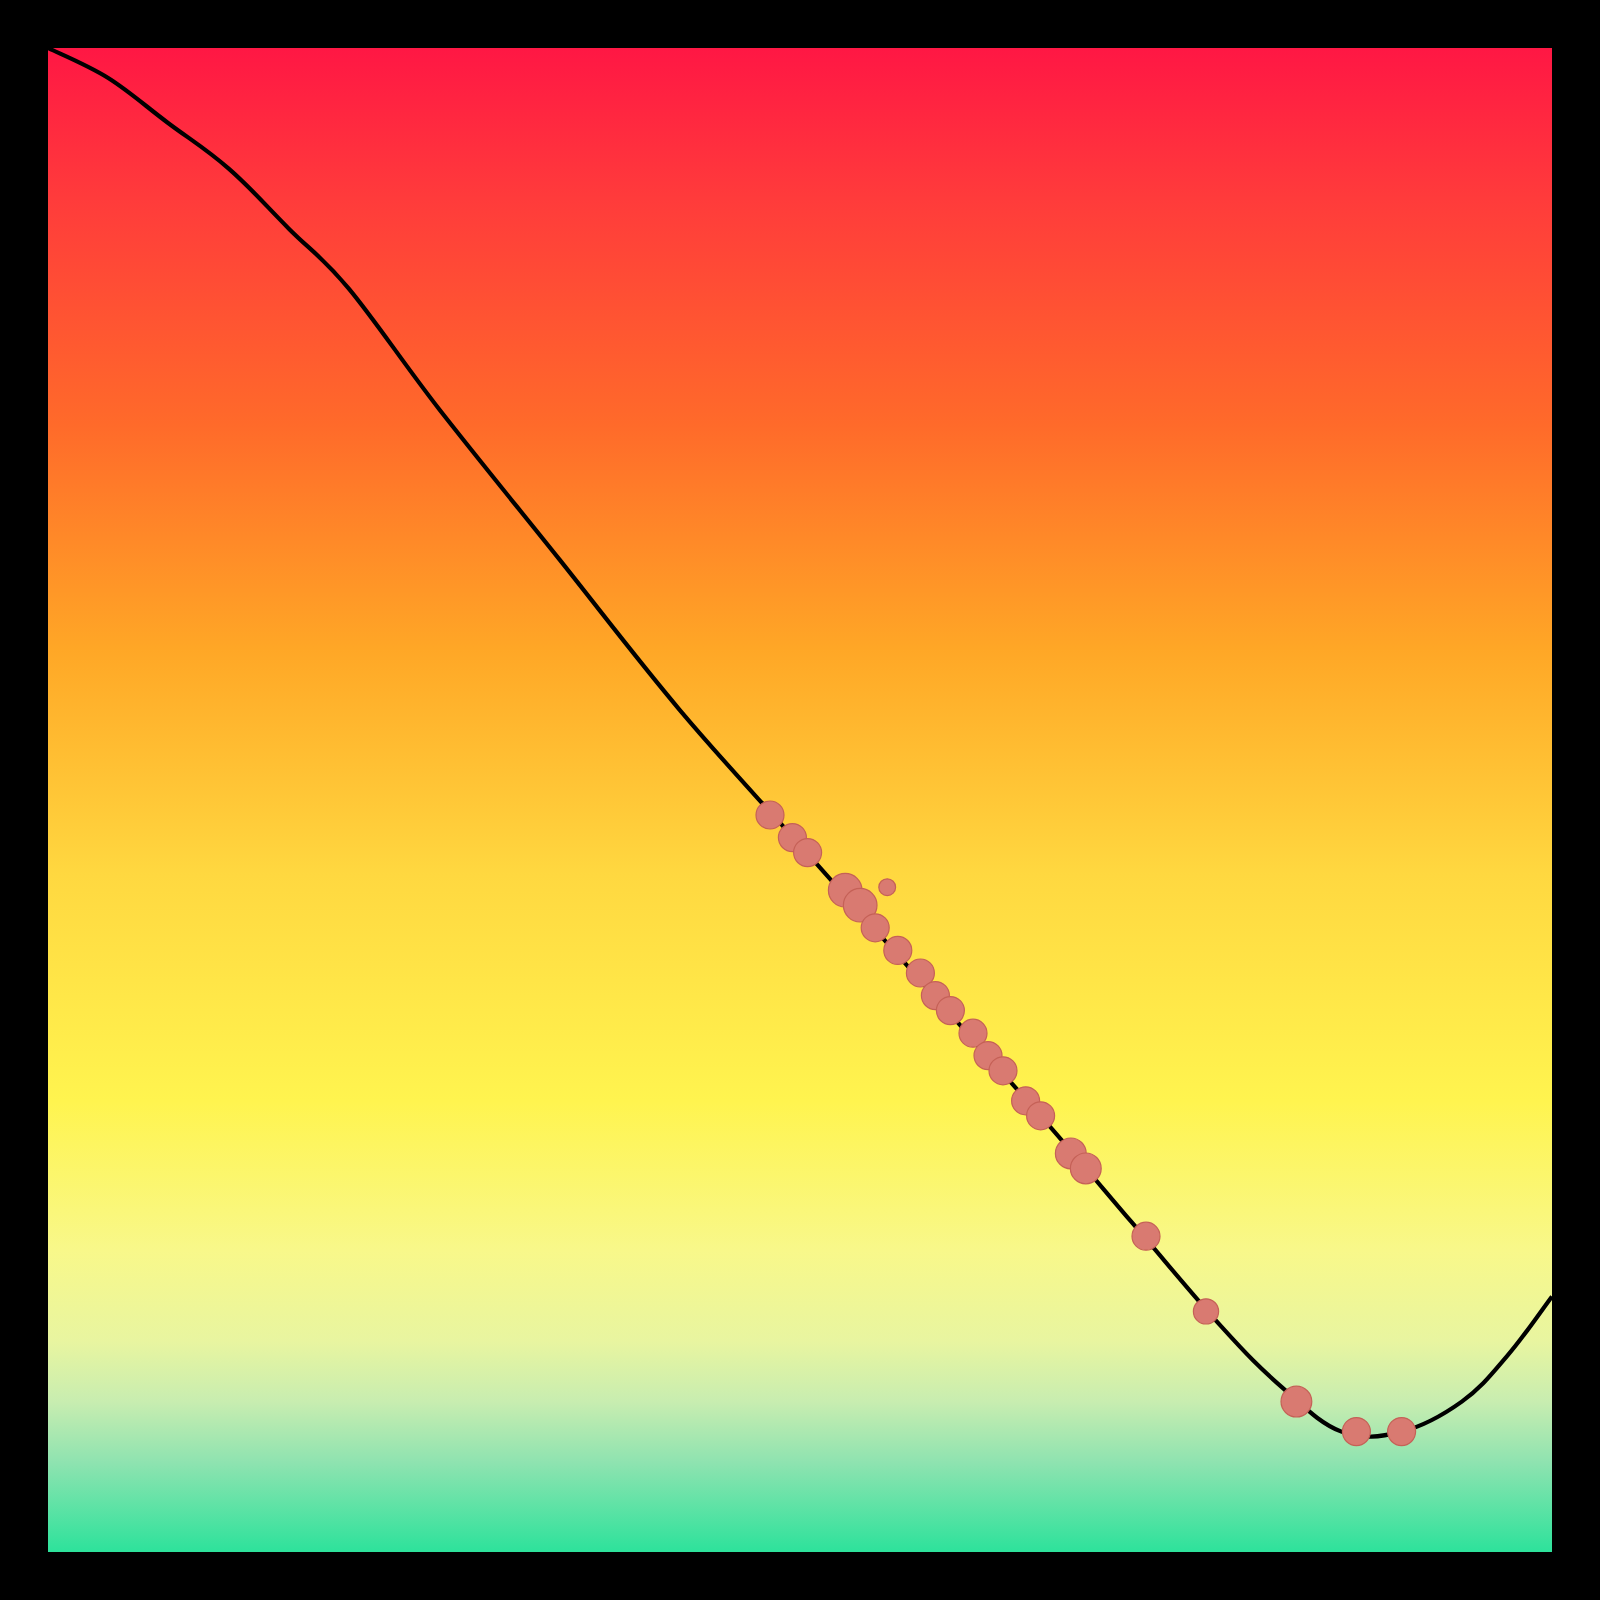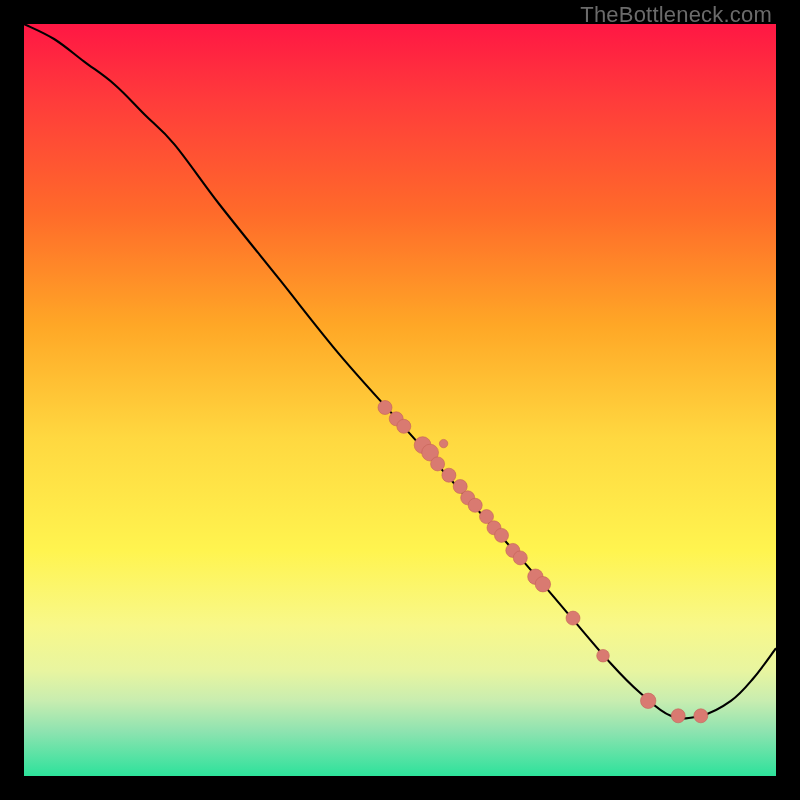"TheBottleneck.com" div.watermark { html: <div>TheBottleneck.com</div> -> none }
